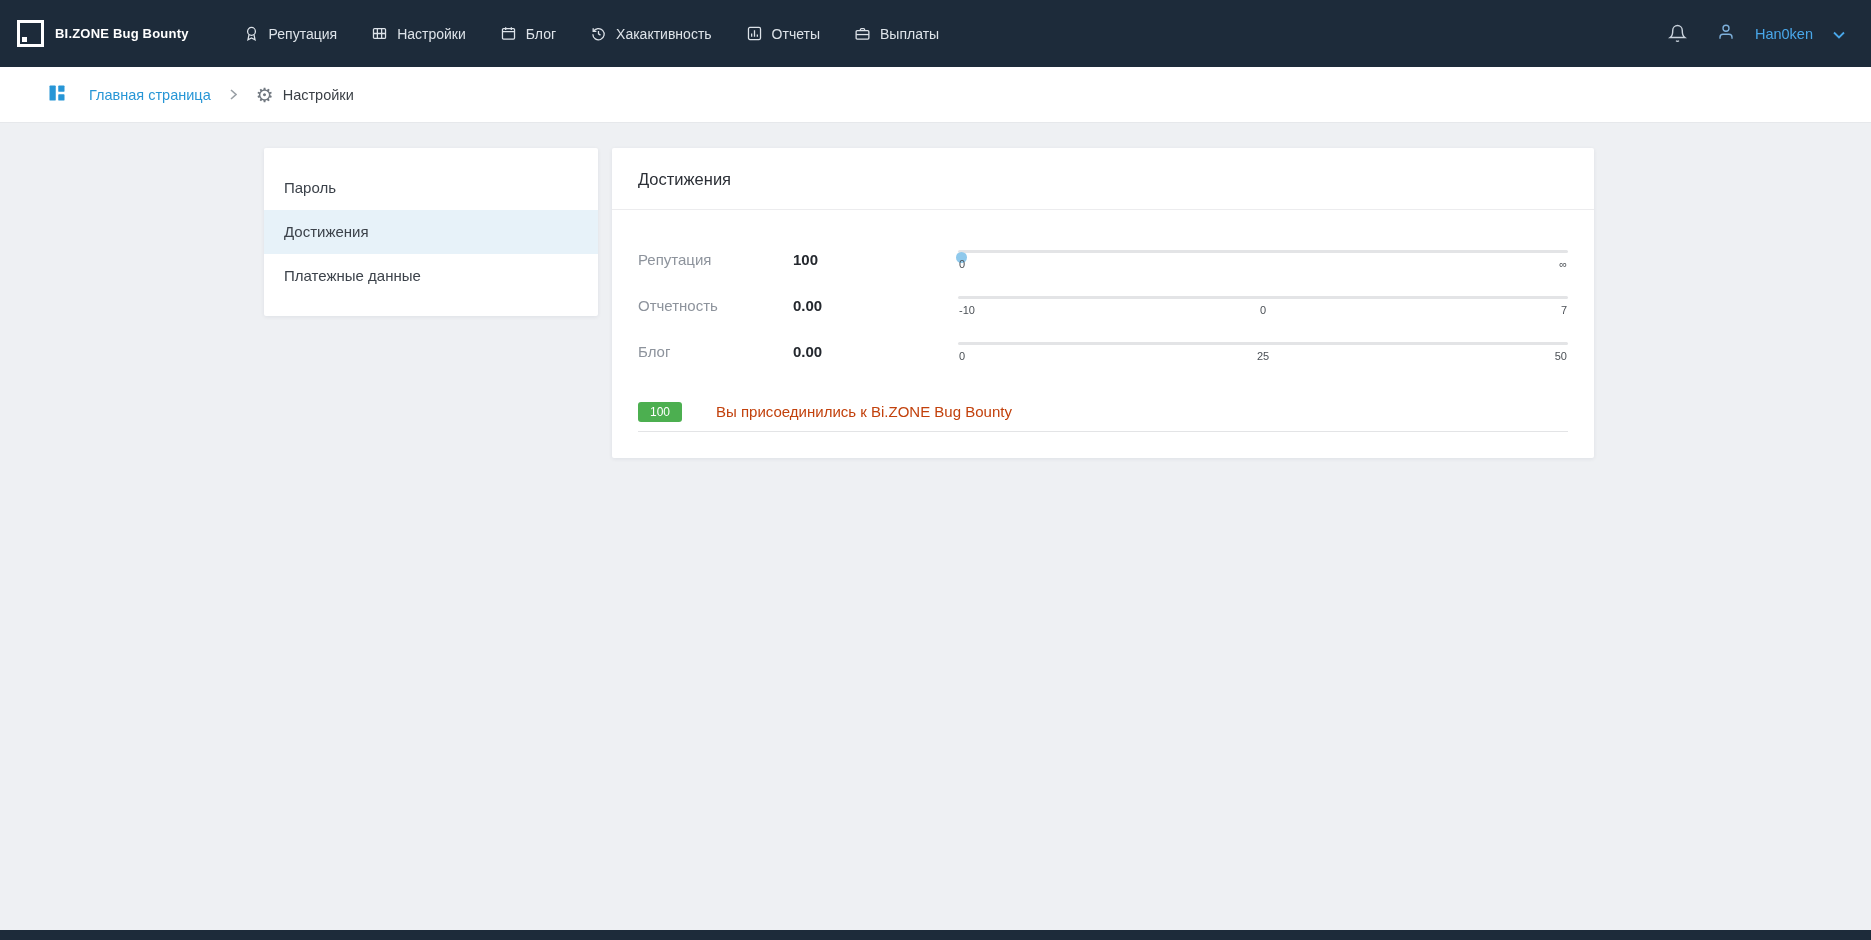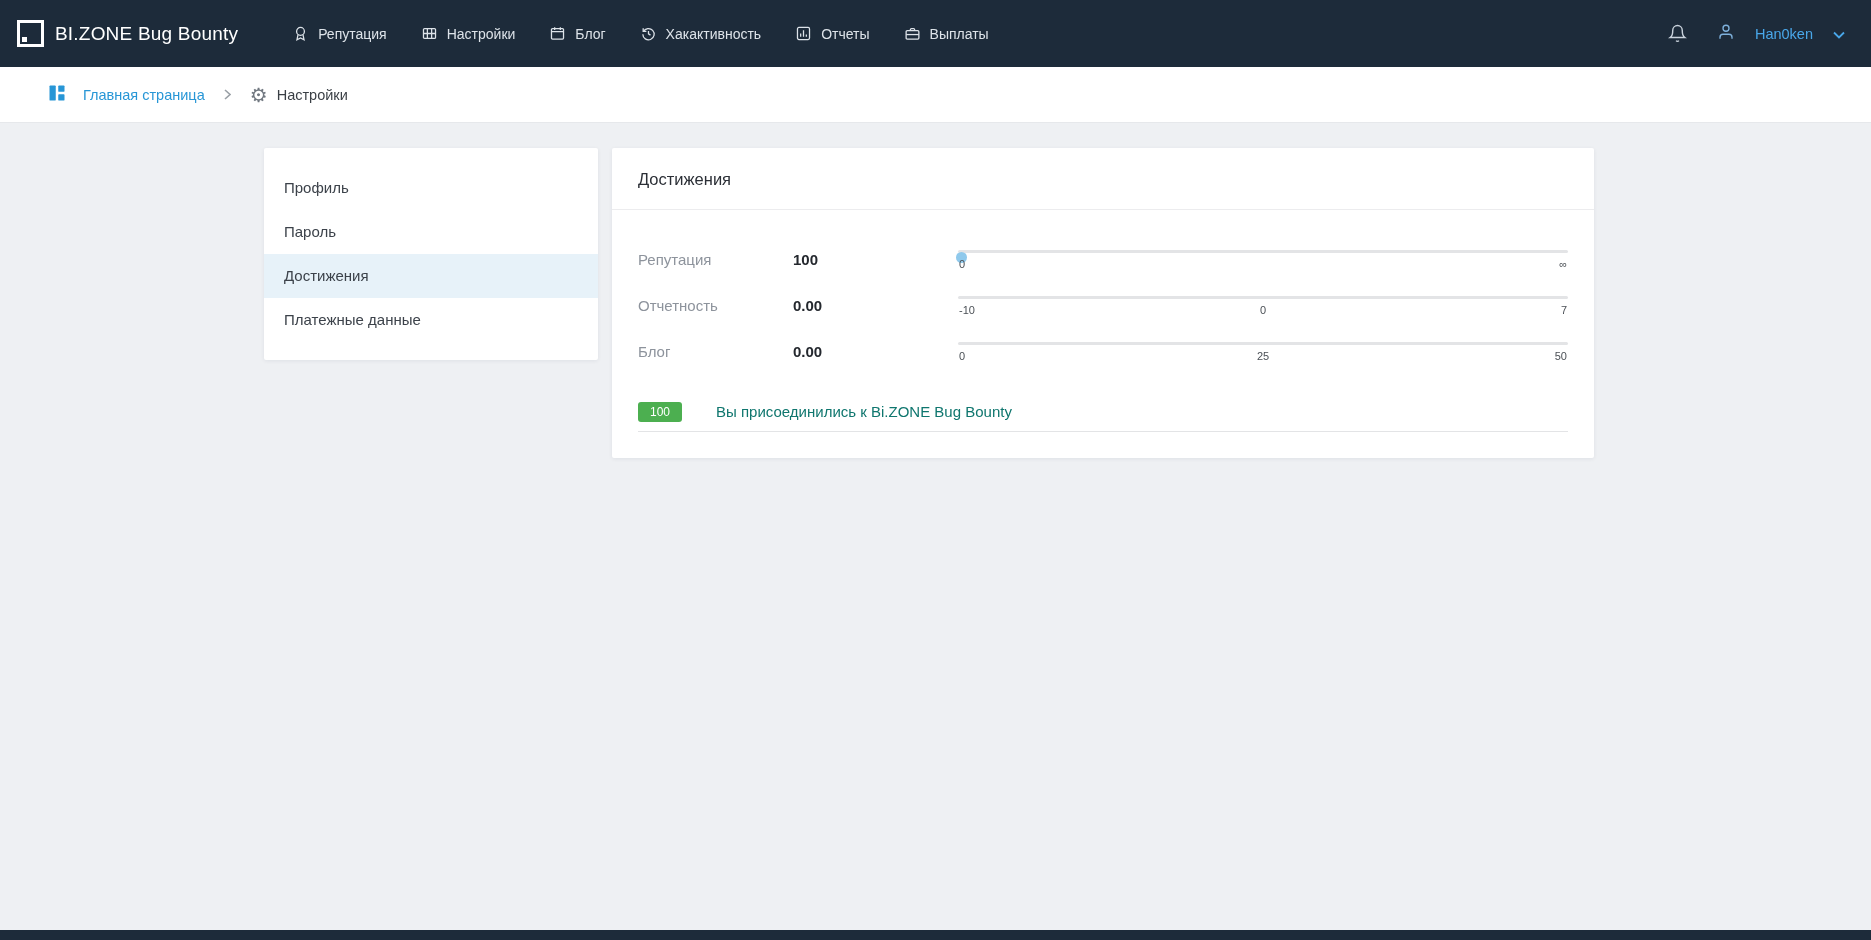"BI.ZONE Bug Bounty" .brand-name { font-size: 19px -> 13px; font-weight: 400 -> 700 }
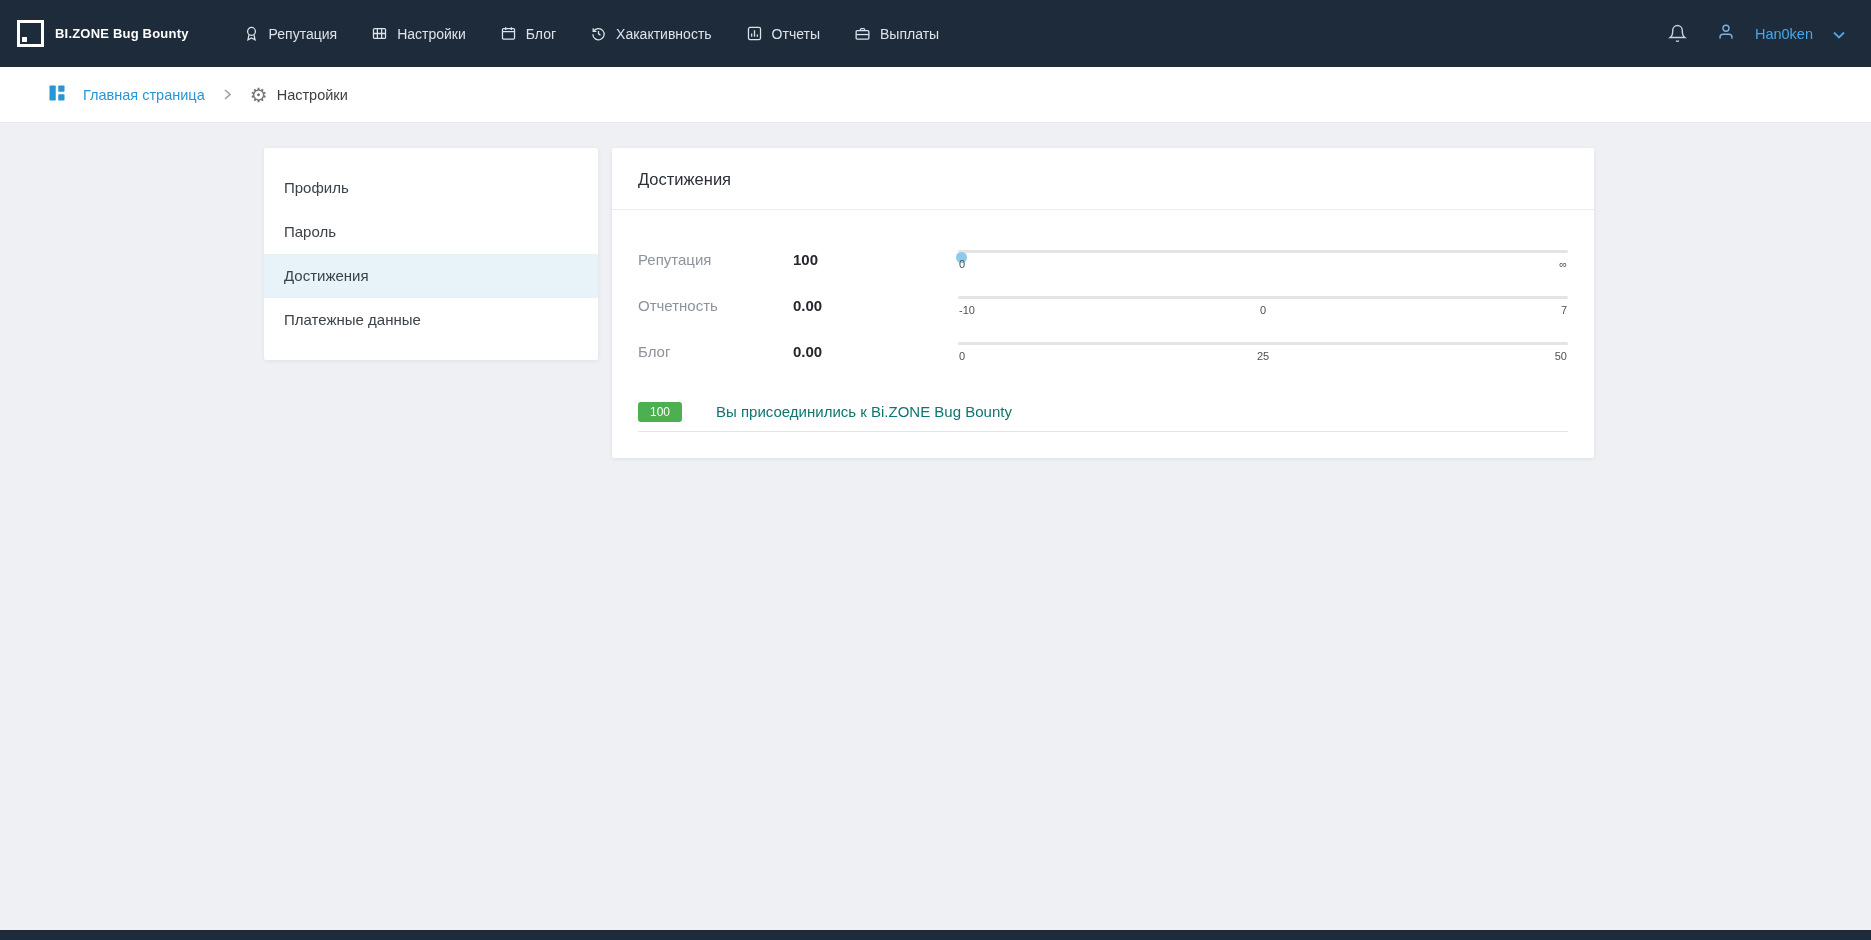"Главная страница" .crumb-home { gap: 16px -> 22px }
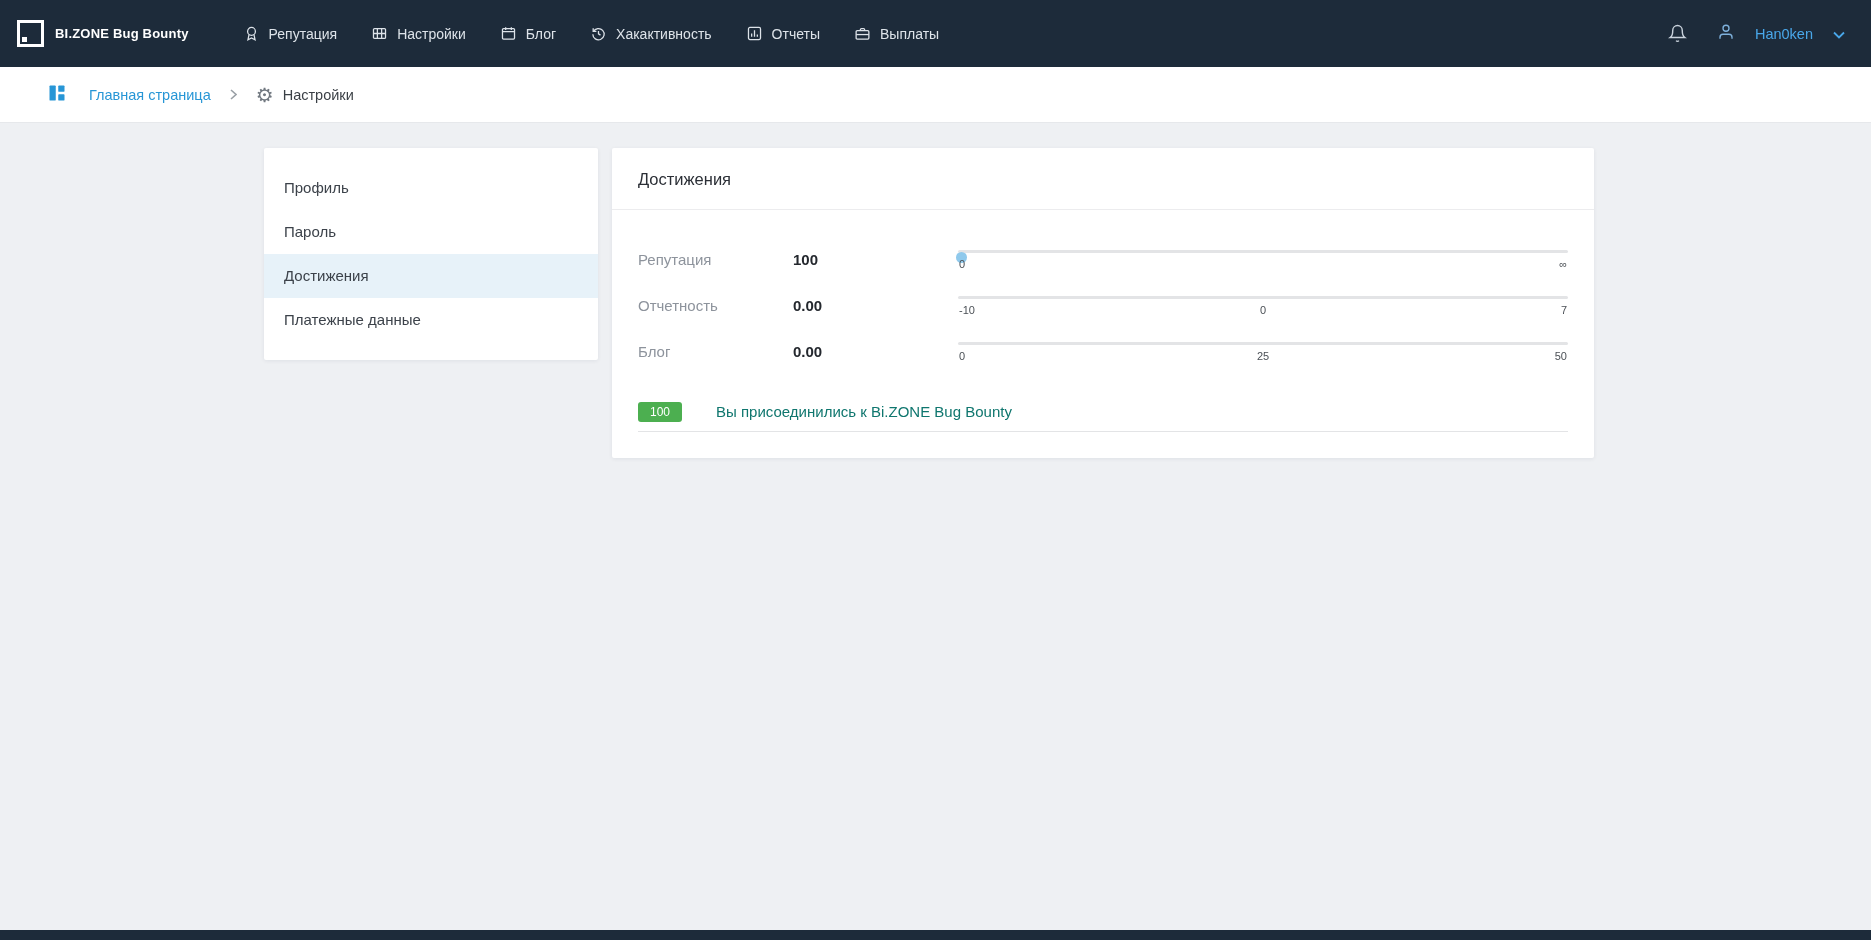"Профиль" div.side-item { html: <div>Профиль</div> -> none }
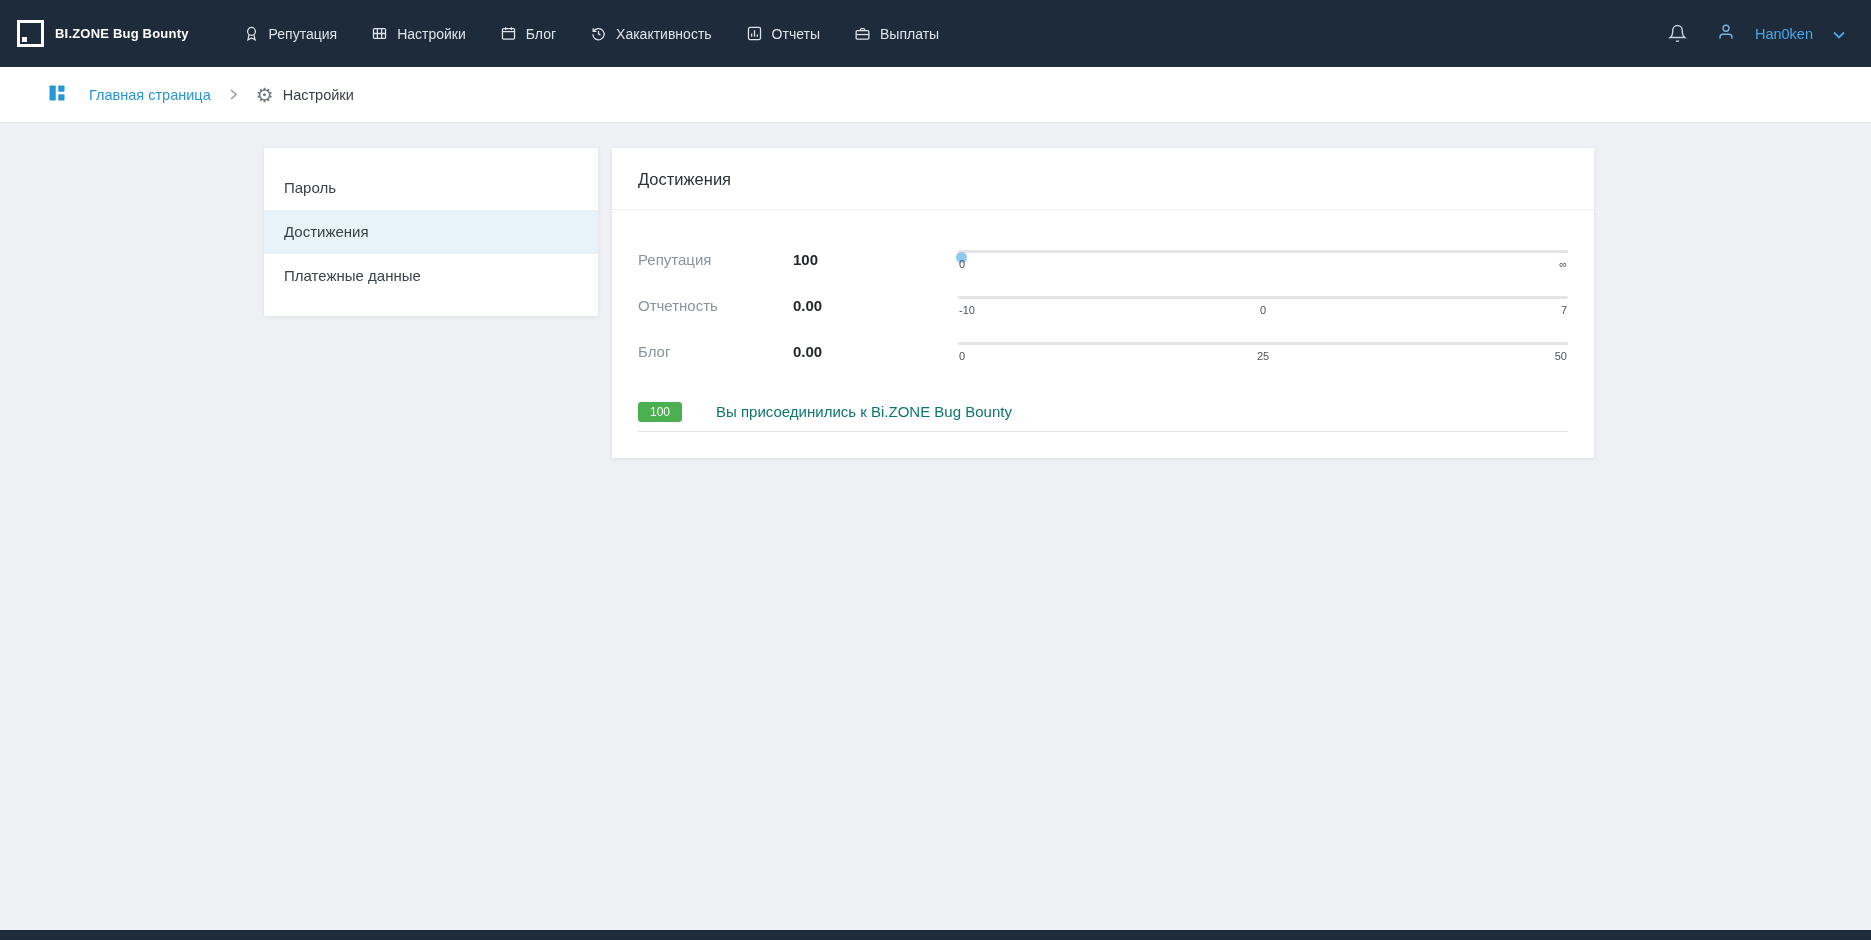"Вы присоединились к Bi.ZONE Bug" .history-text { color: #0f766e -> #c2410c }
